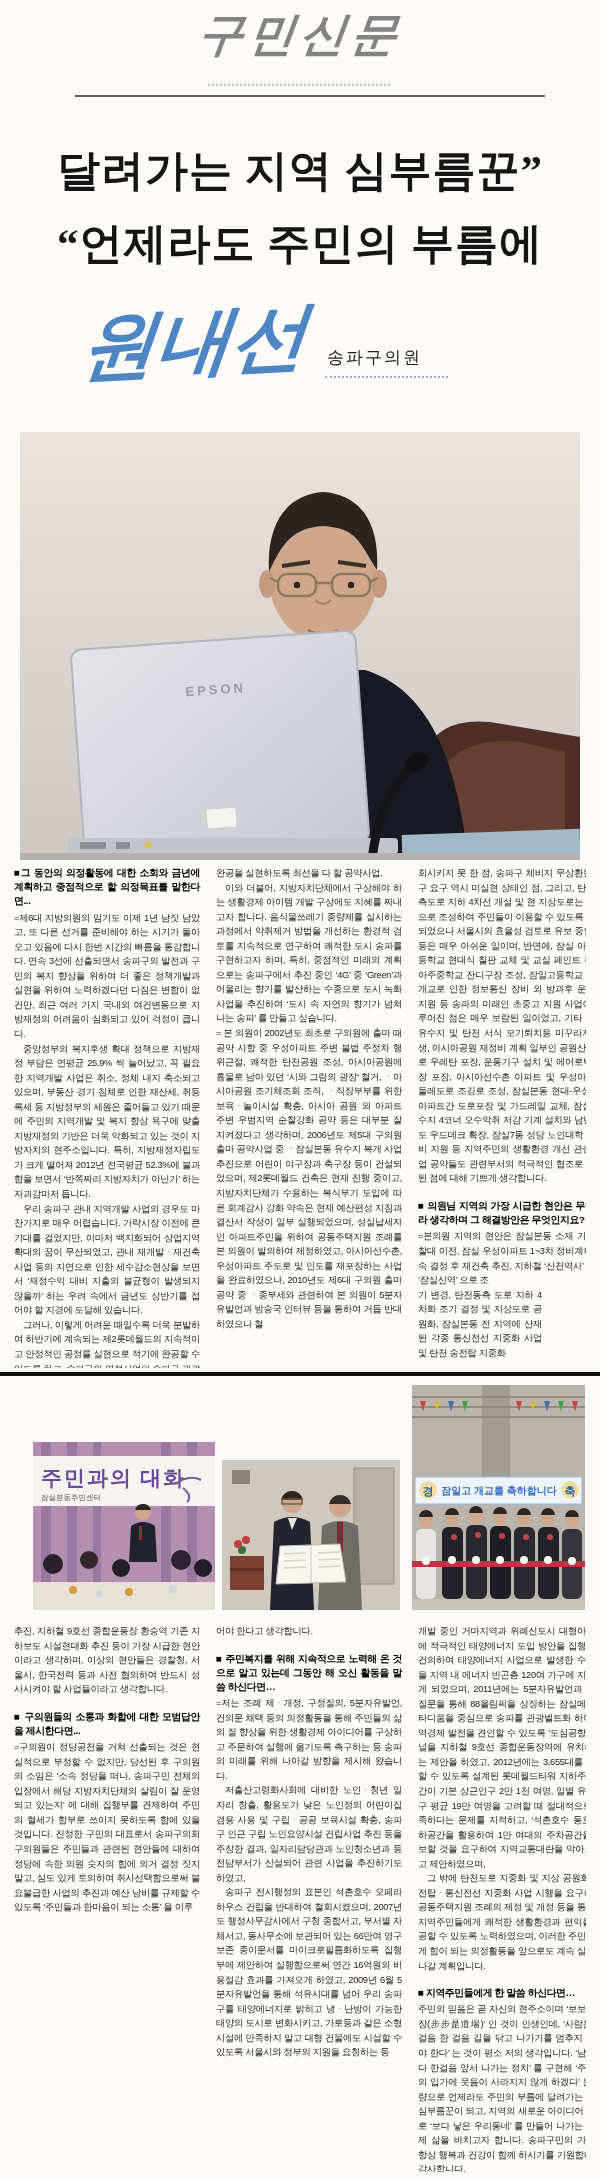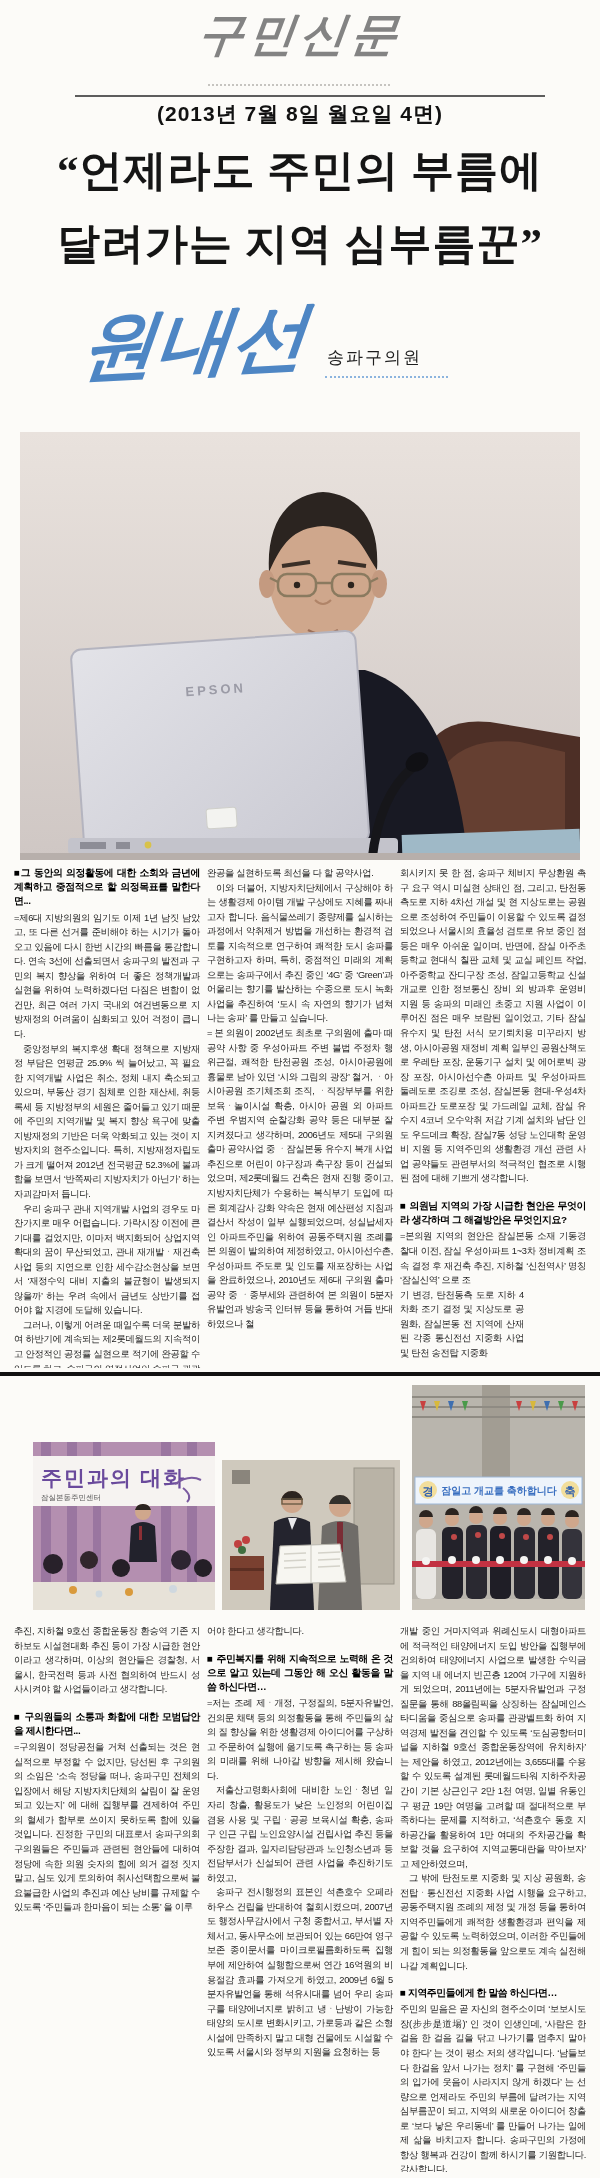"(2013년 7월 8일 월요일 4면)" div.dateline { html: <div>(2013년 7월 8일 월요일 4면)</div> -> none }
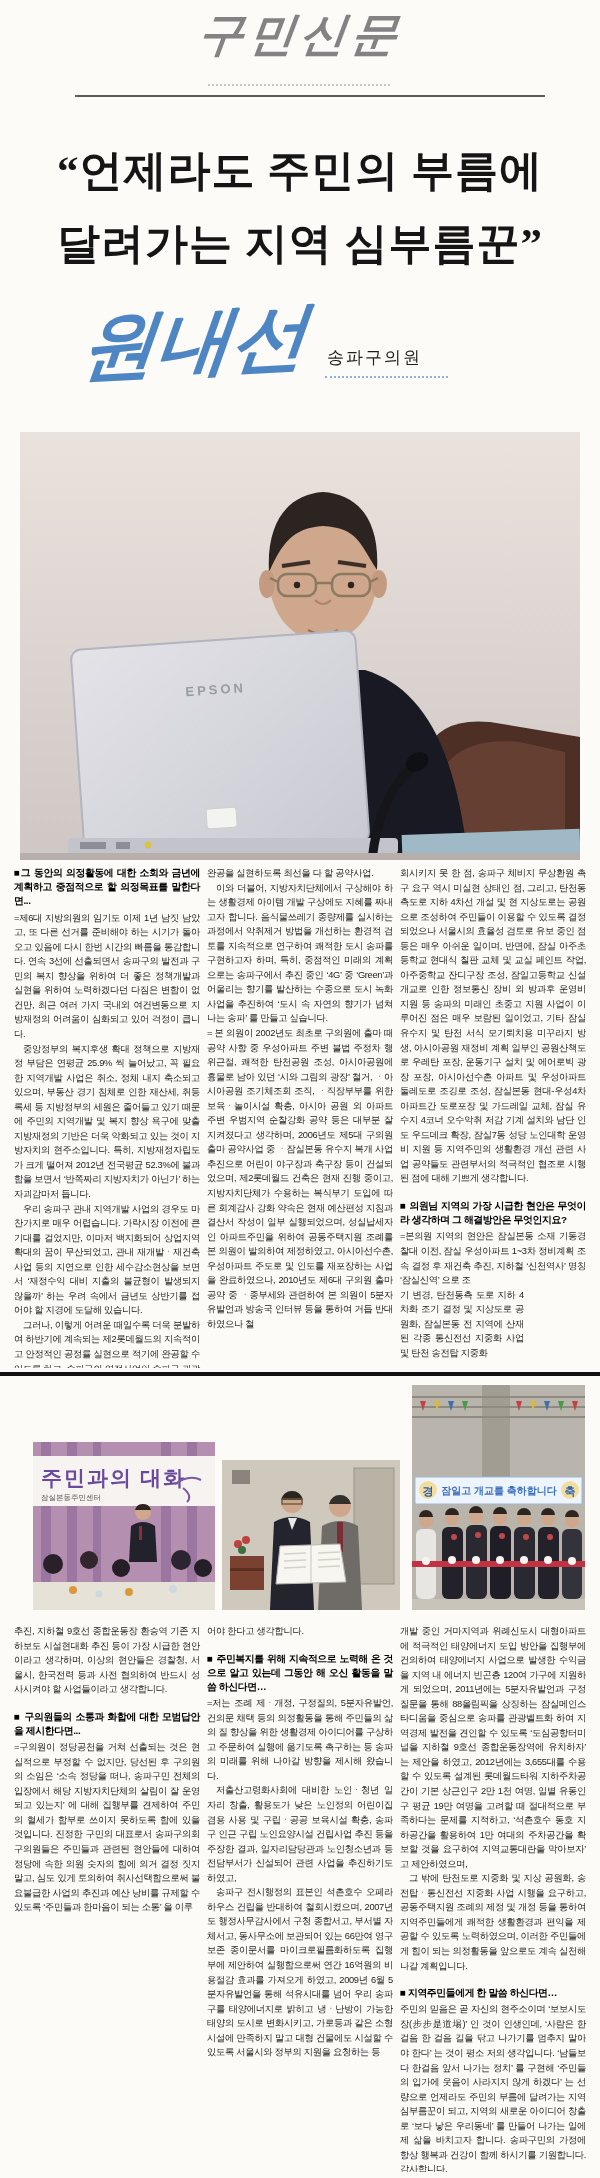"“언제라도 주민의 부름에" div { order: before "달려가는 지역 심부름꾼”" -> after "달려가는 지역 심부름꾼”" }
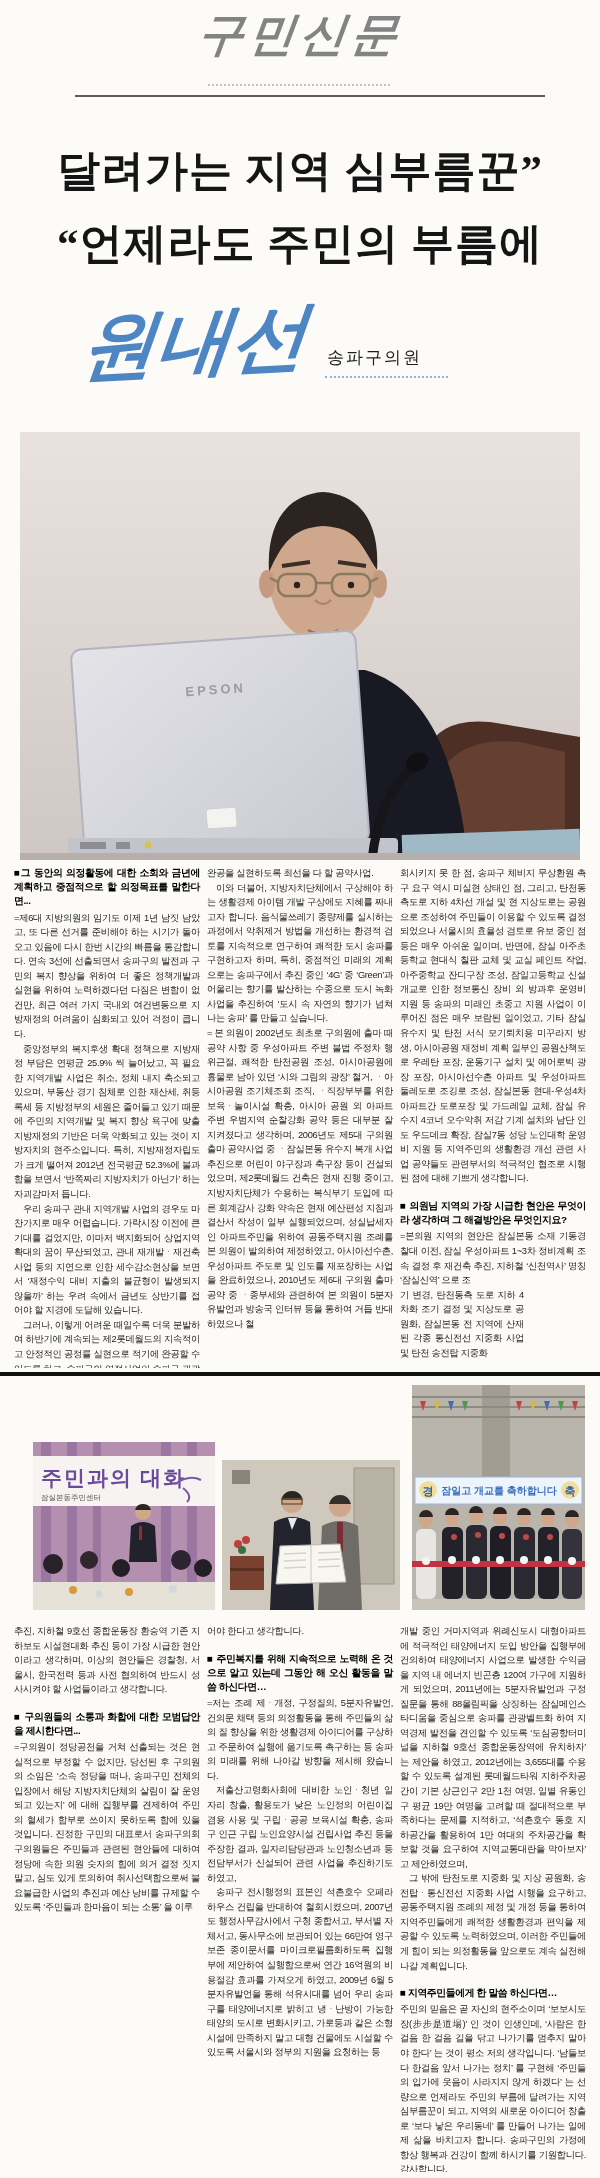"■그 동안의 의정활동에 대한 소회와" .cols { gap: 7px -> 16px }
